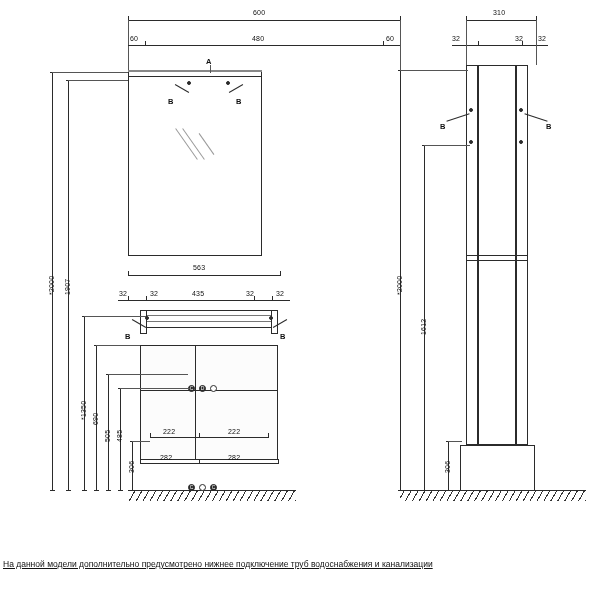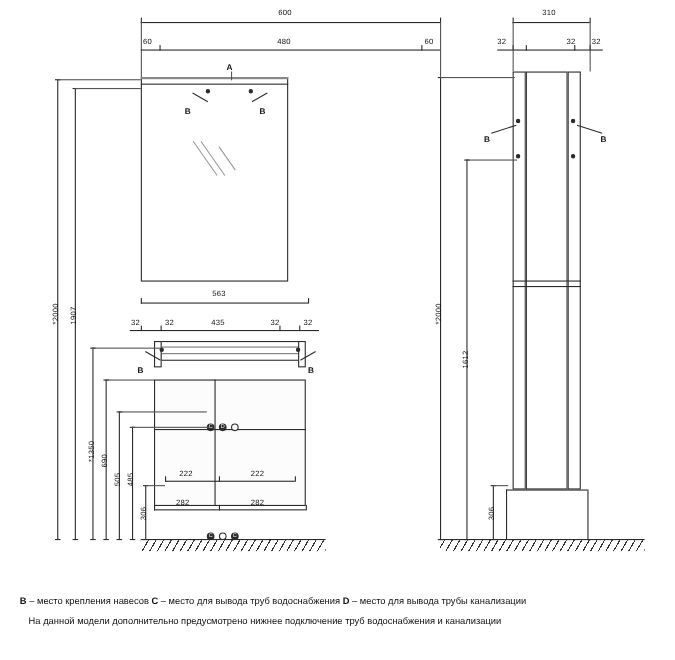"B – место крепления навесов" div.caption { html: <div> <b>B</b><span> – место крепления навесов </span><b>C</b><span> – место для вывода труб водоснабжения </span><b>D</b><span> – место для вывода трубы канализации</span> </div> -> none }
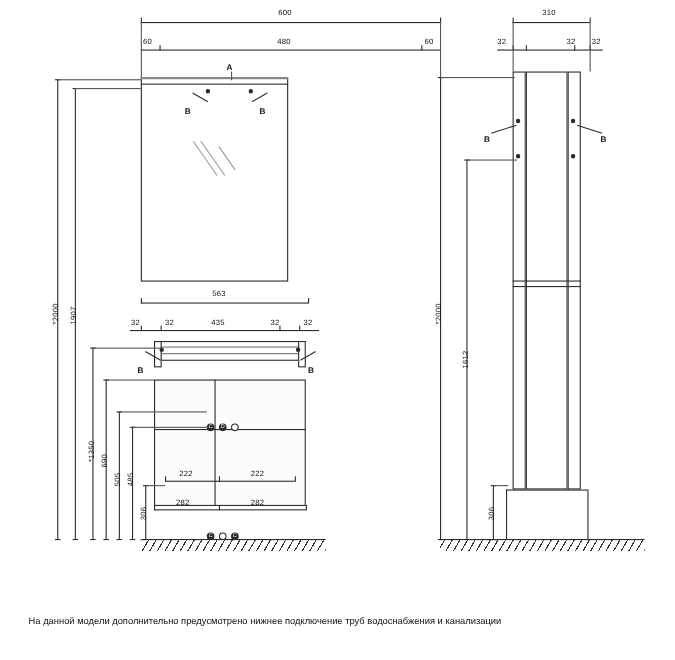"На данной модели дополнительно" div.caption { left: 26px -> 3px; text-decoration: none -> underline }
